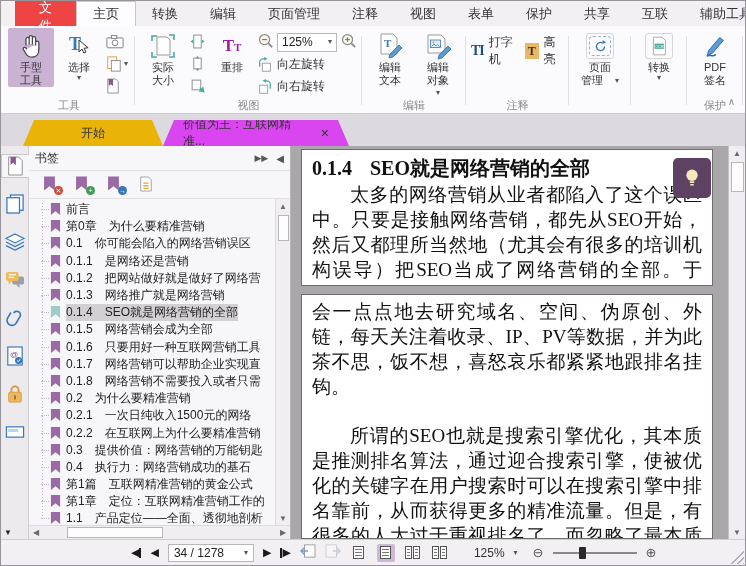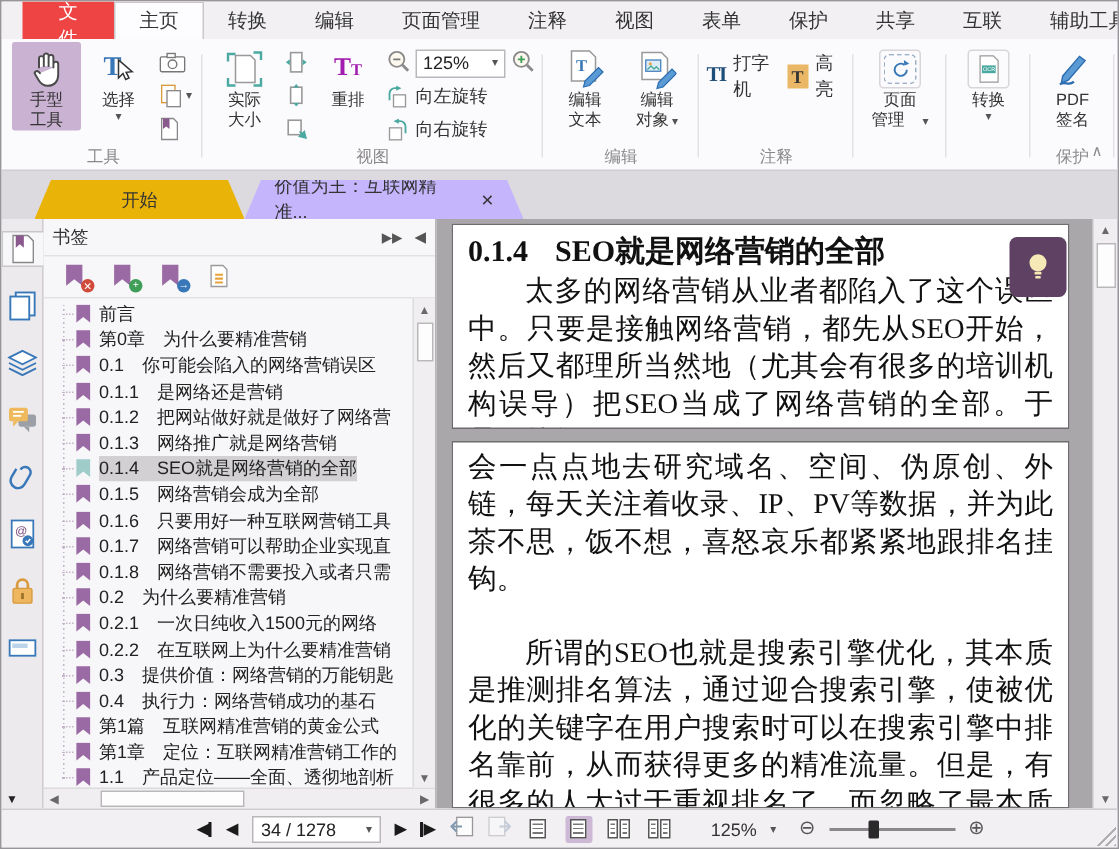"对象" span { flex-direction: none -> column }
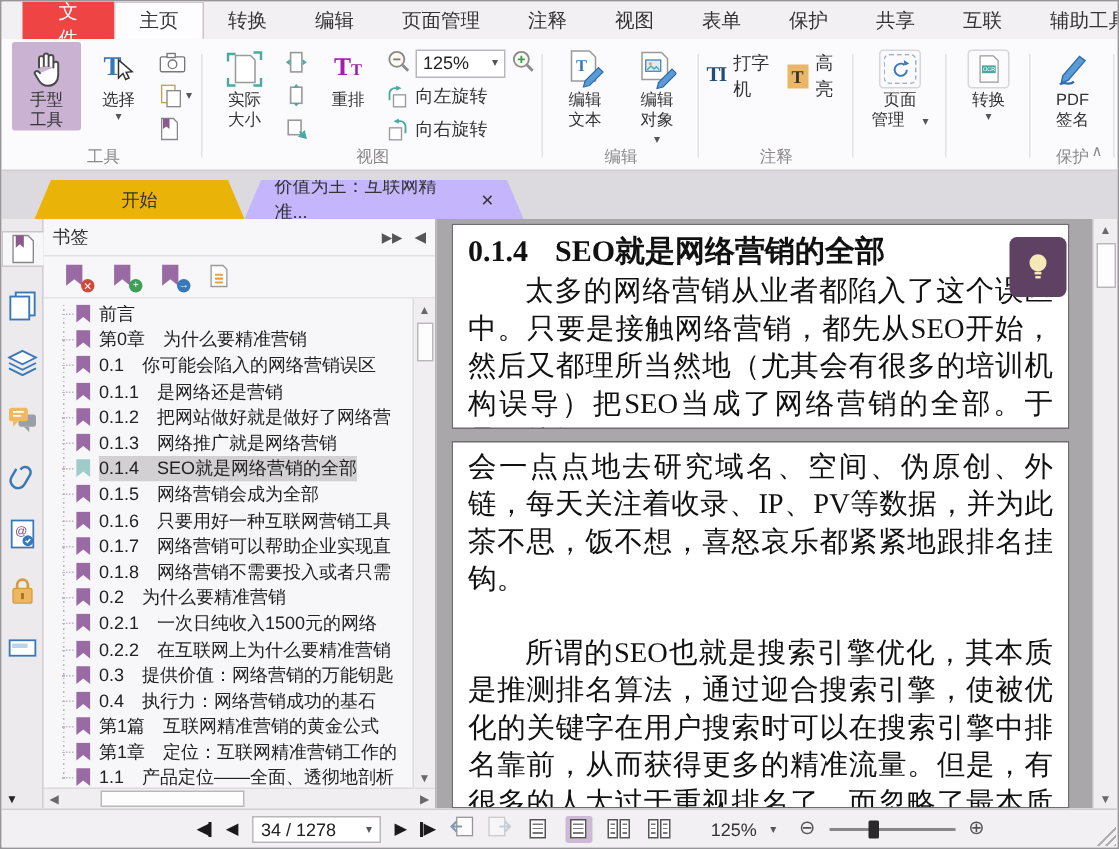"价值为王：互联网精准..." .tab.active { background: #c4b5fd -> #d946ef }
